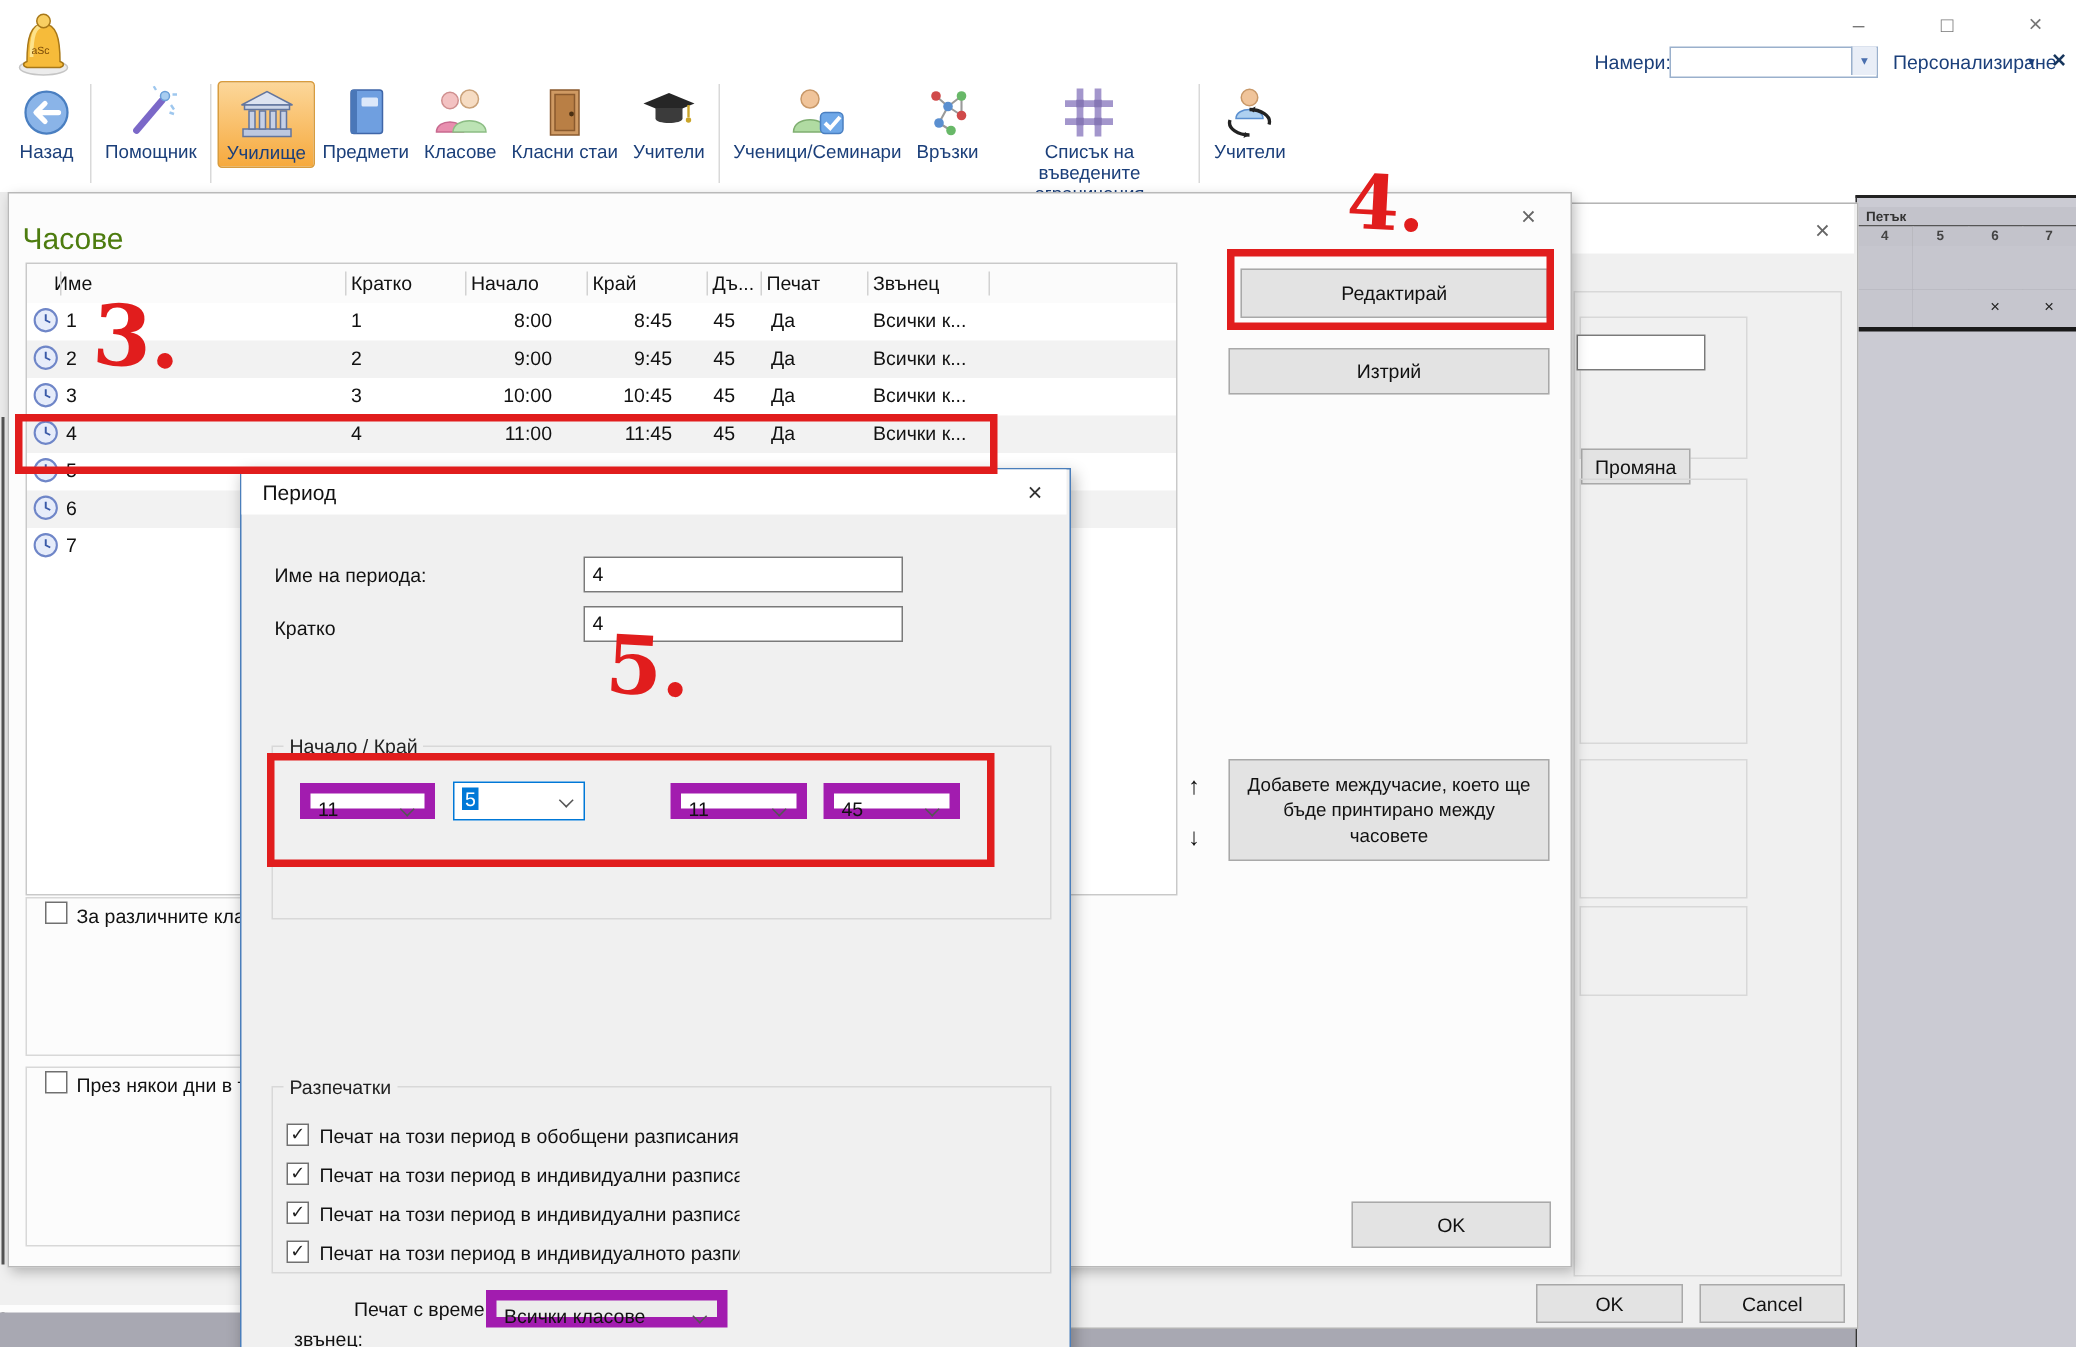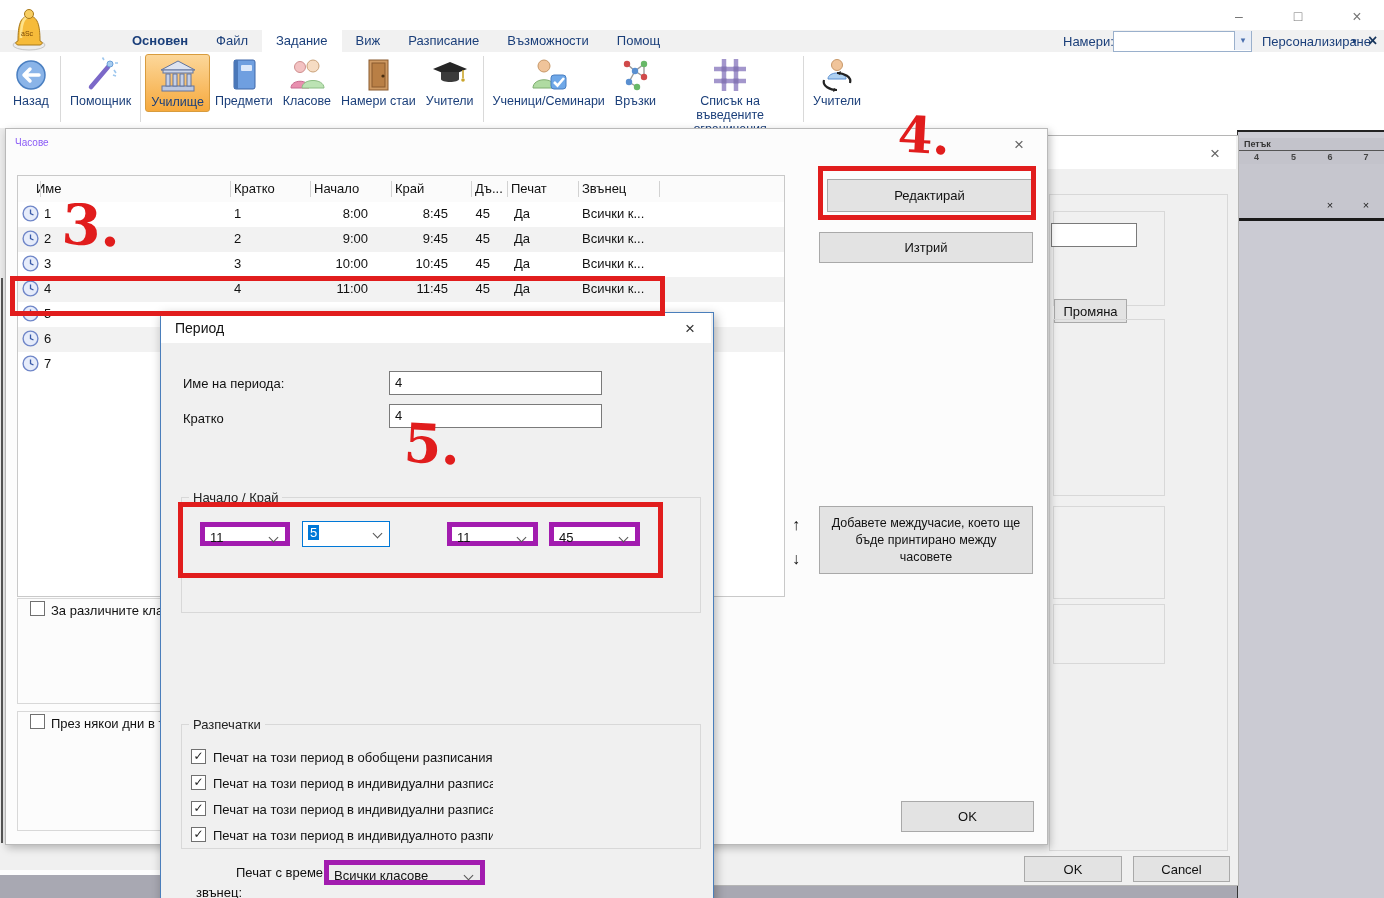"Основен" div.abs { html: <div> <div> <div>Основен</div> <div>Файл</div> <div>Задание</div> <div>Виж</div> <div>Разписание</div> <div>Възможности</div> <div>Помощ</div> </div> </div> -> none }
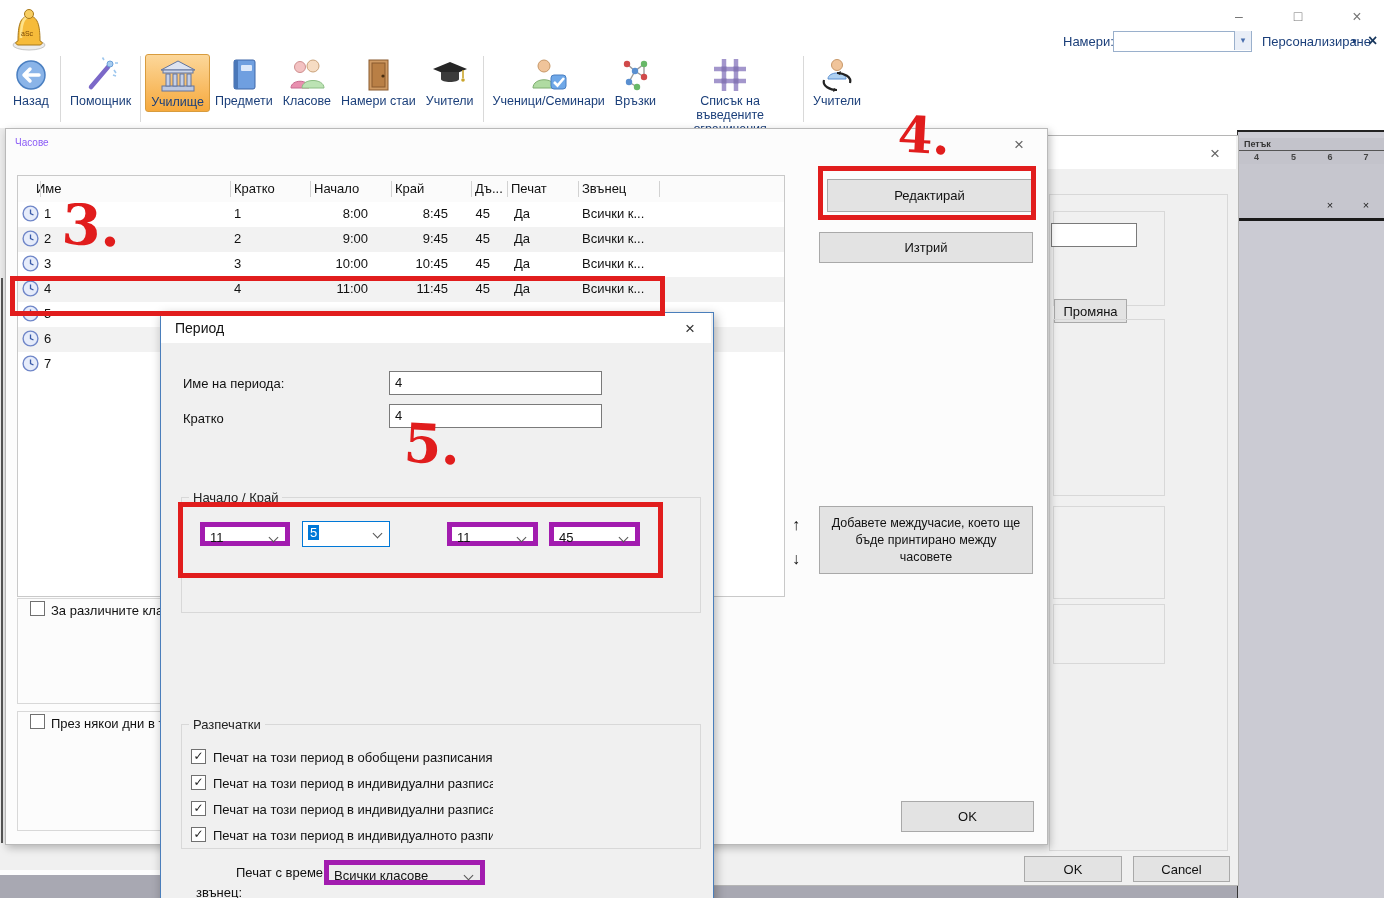"Намери стаи" div.tb-lb { text: Намери -> Класни }
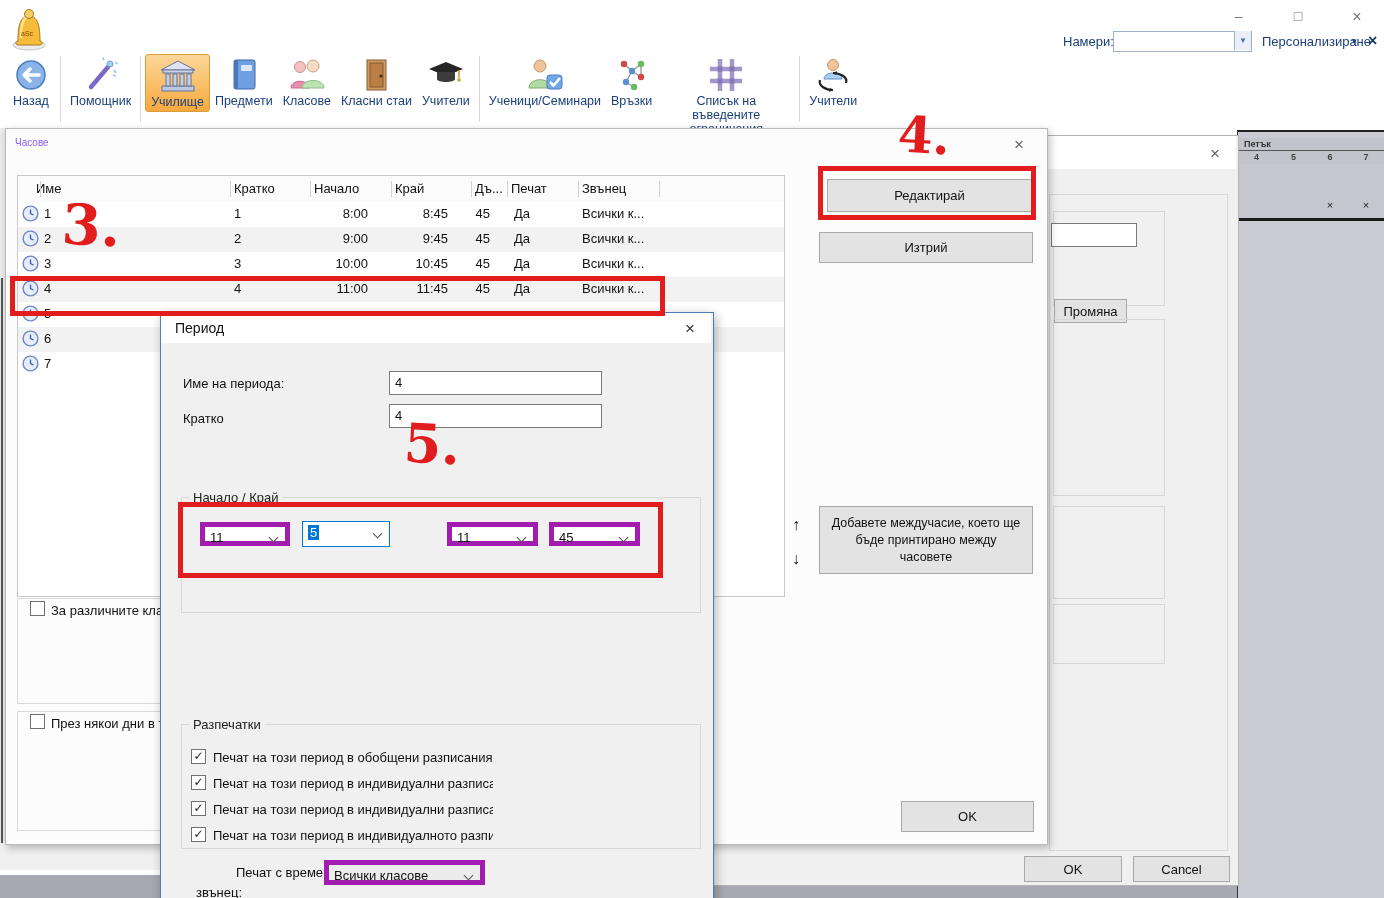"Часове" #hours-title { color: #8b5cf6 -> #4d7c0f; font-size: 10px -> 20px; top: 8px -> 20px }
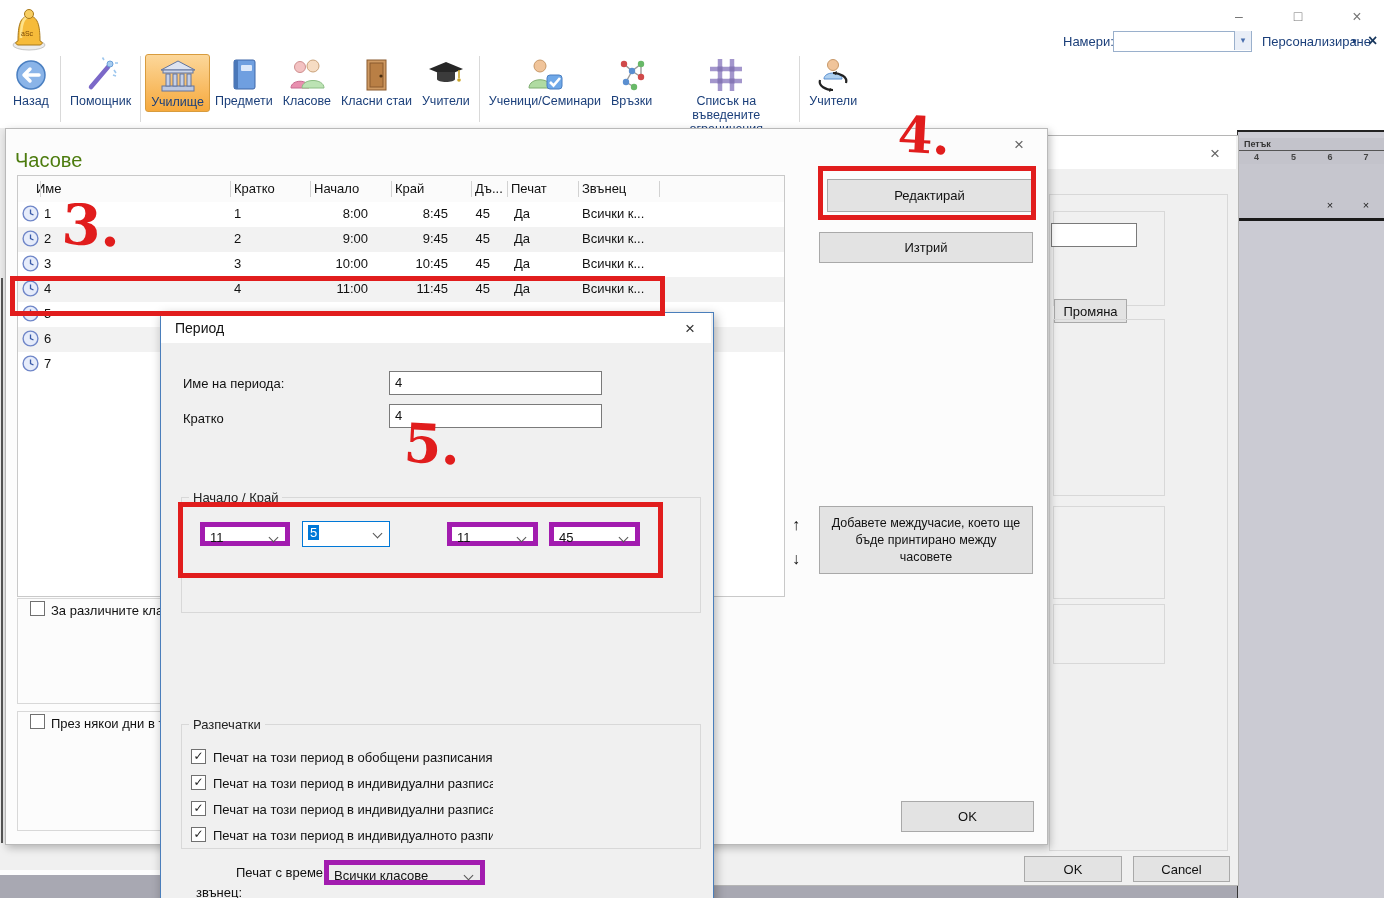"11" .combo { border: 5px solid #a21caf -> 7px solid #a21caf }
